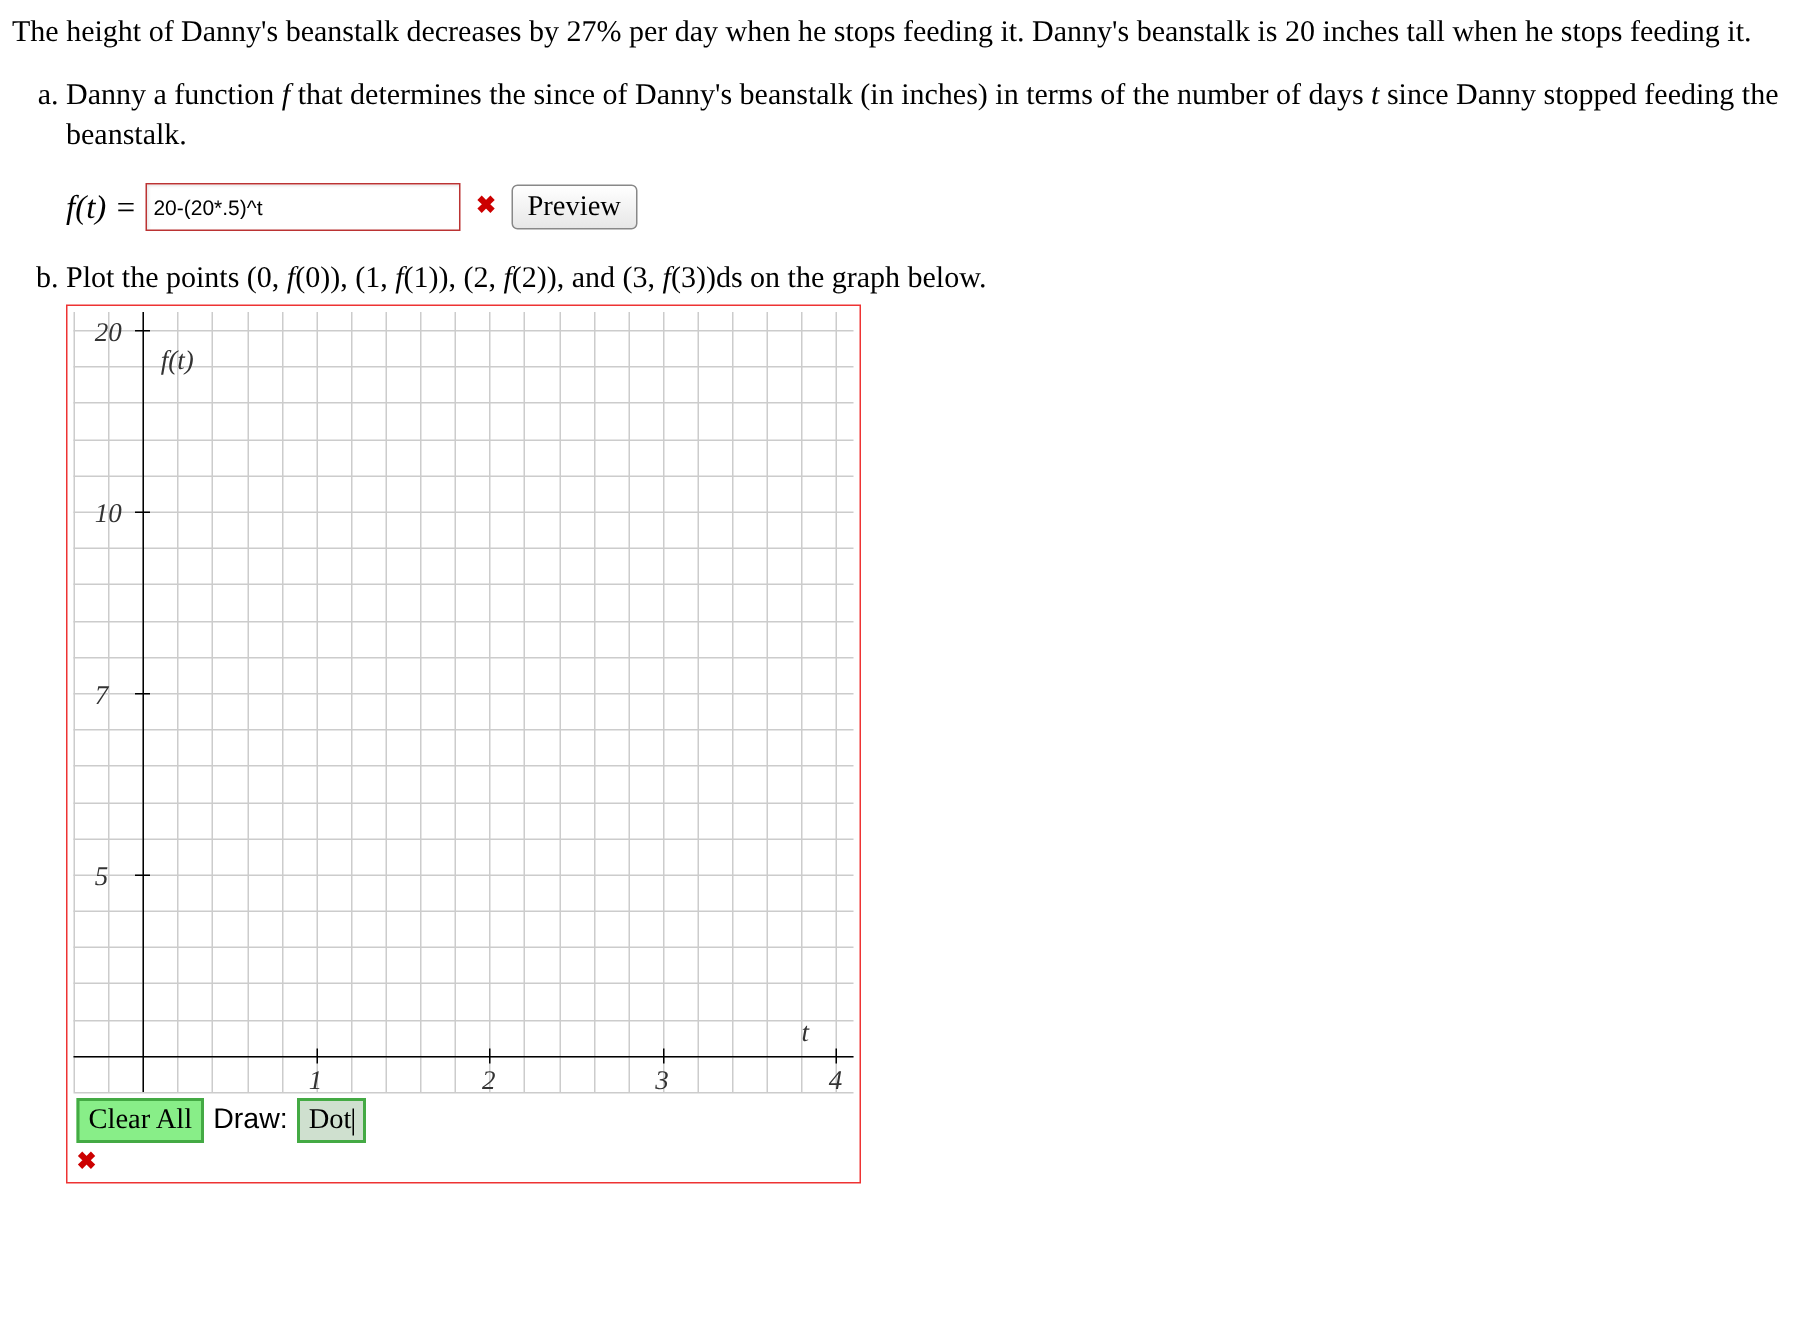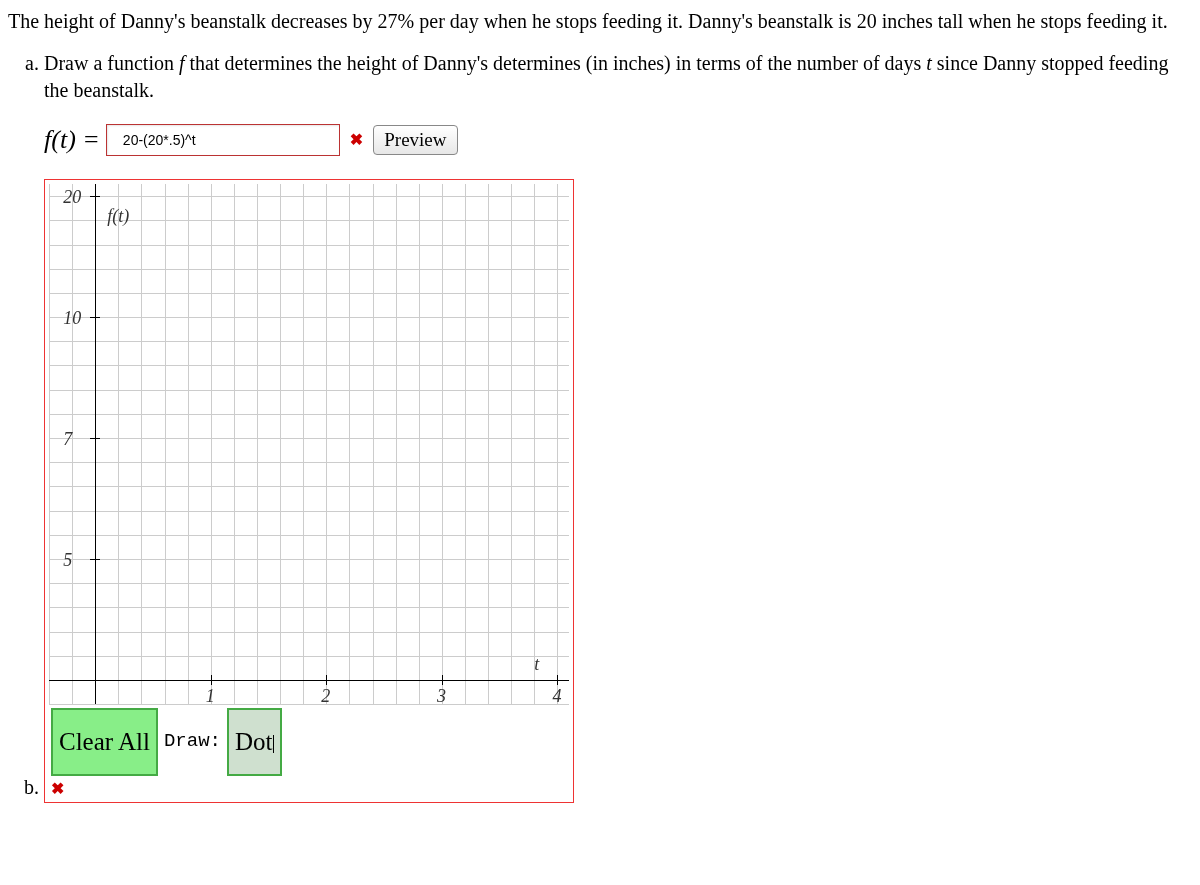"Draw a function" span { text: Draw -> Danny }
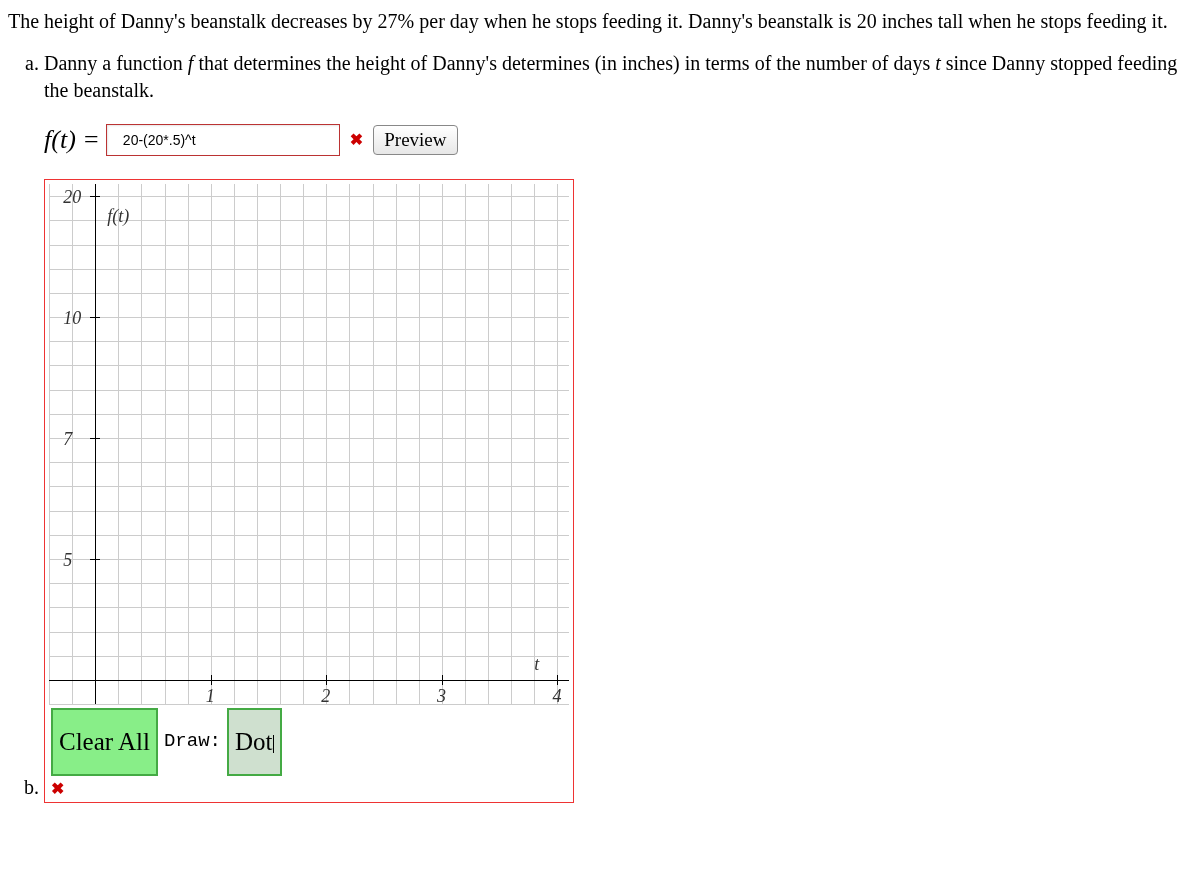"that determines the height of" span { text: height of Danny's determines -> since of Danny's beanstalk }
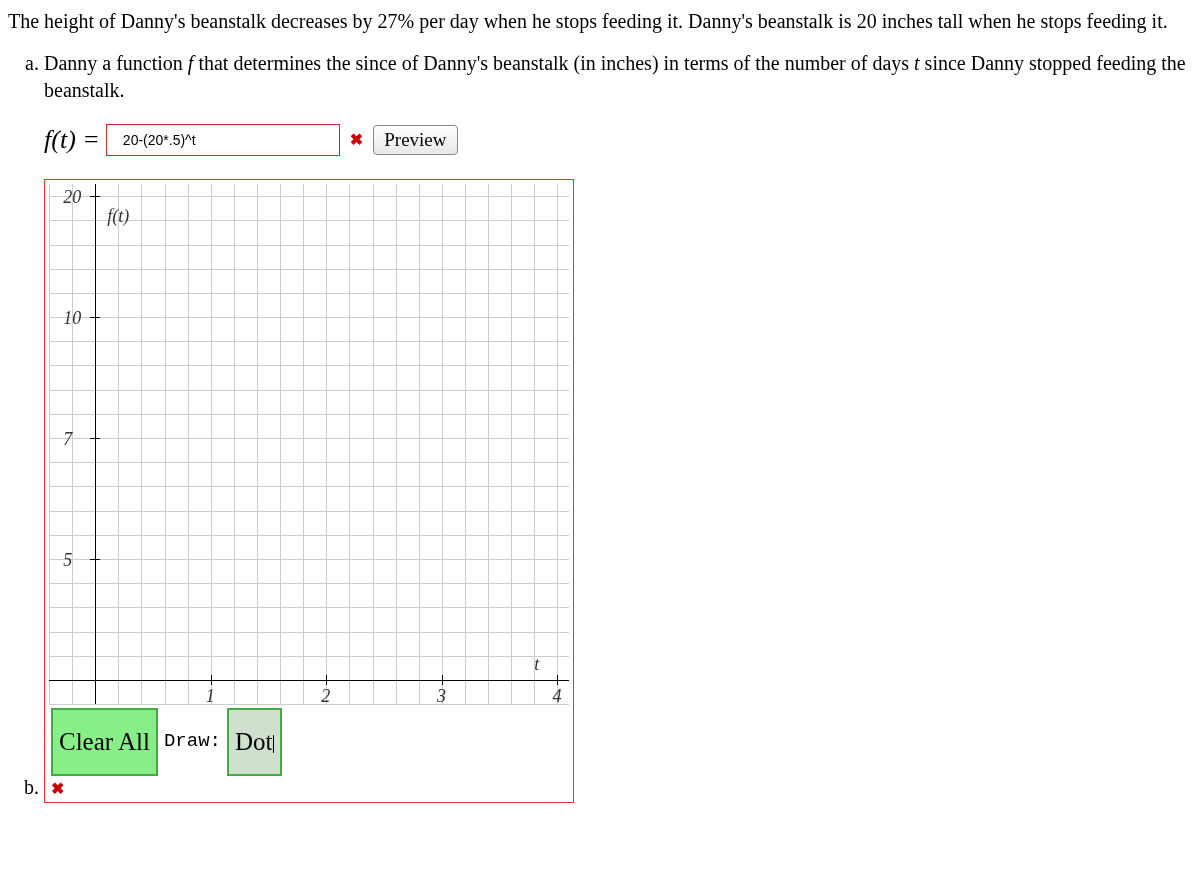"f(t) =" .answer-label { font-size: 26px -> 22px }
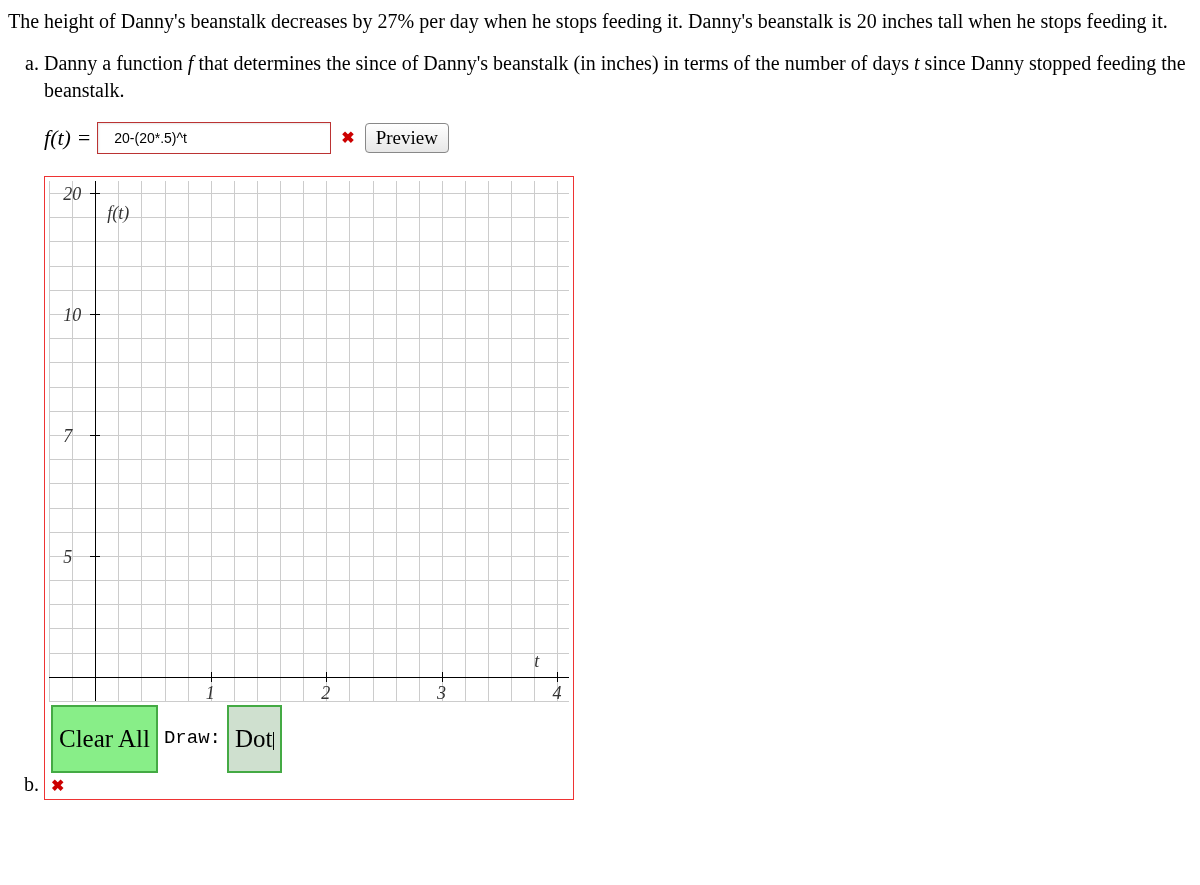"20-(20*.5)^t" input.answer-input { padding: 2px 16px -> 2px 4px }
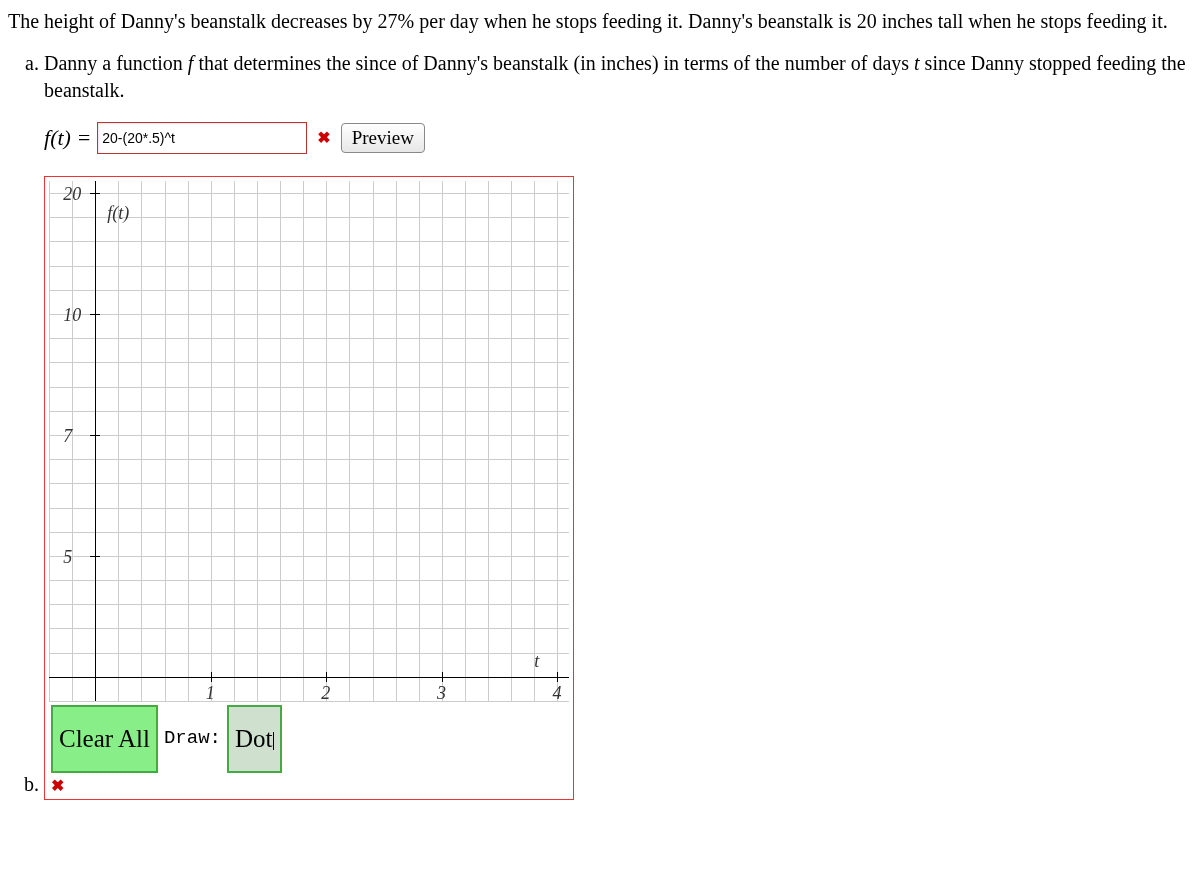"Plot the points (0, f(0))," span { html: none -> <span> Plot the points (0,&nbsp;<span>f</span>(0)), (1,&nbsp;<span>f</span>(1)), (2,&nbsp;<span>f</span>(2)), and (3,&nbsp;<span>f</span>(3))ds on the graph below. </span> }
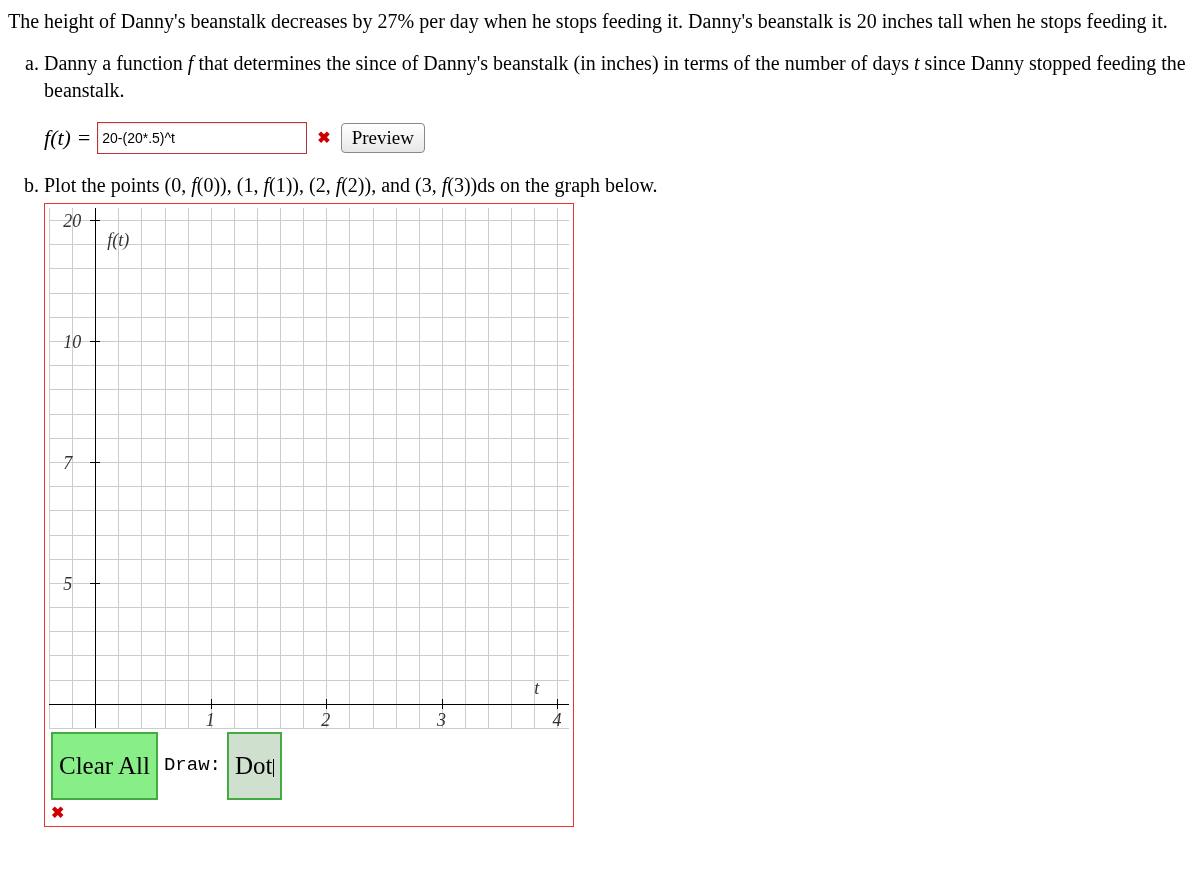"Clear All" .tool-btn { font-size: 25px -> 19px; padding: 18px 6px -> 2px 6px }
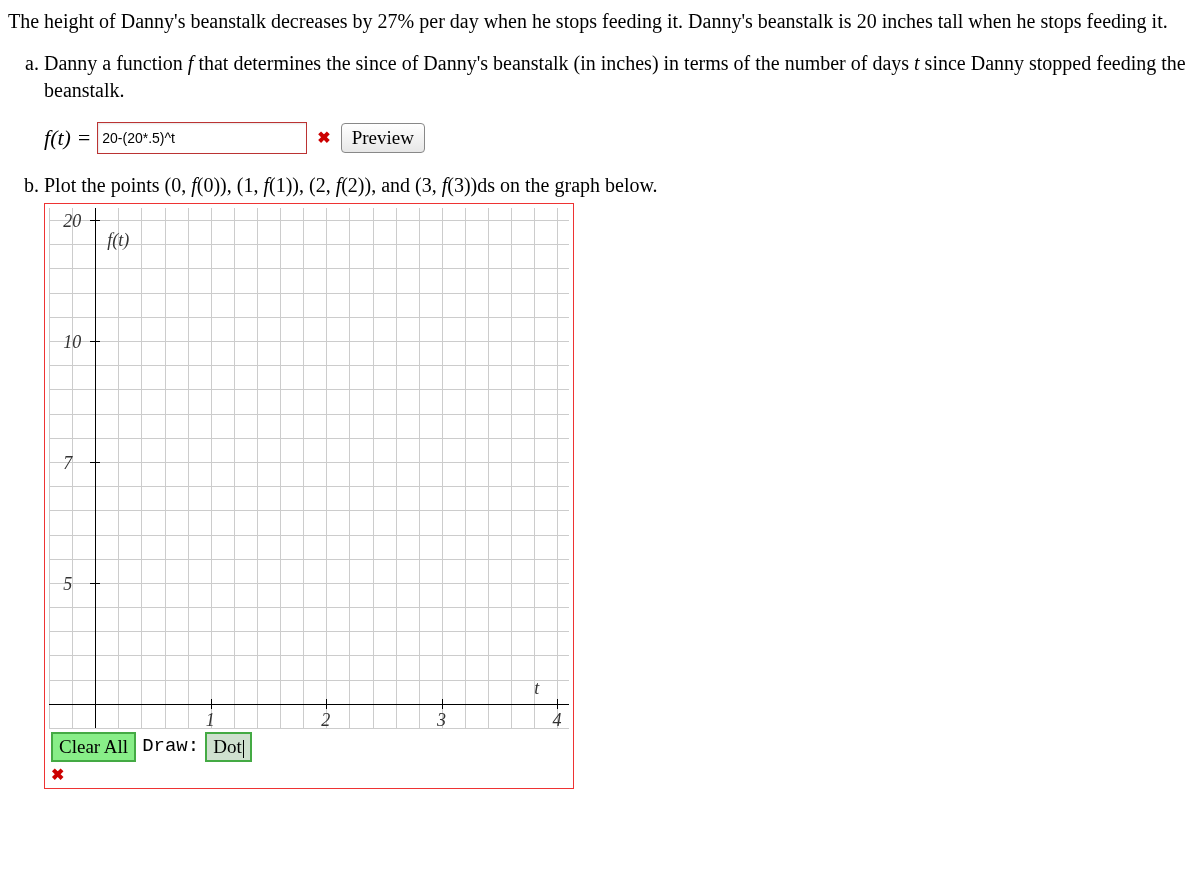"Draw:" .draw-label { font-family: Liberation Mono, monospace -> Liberation Sans, sans-serif }
